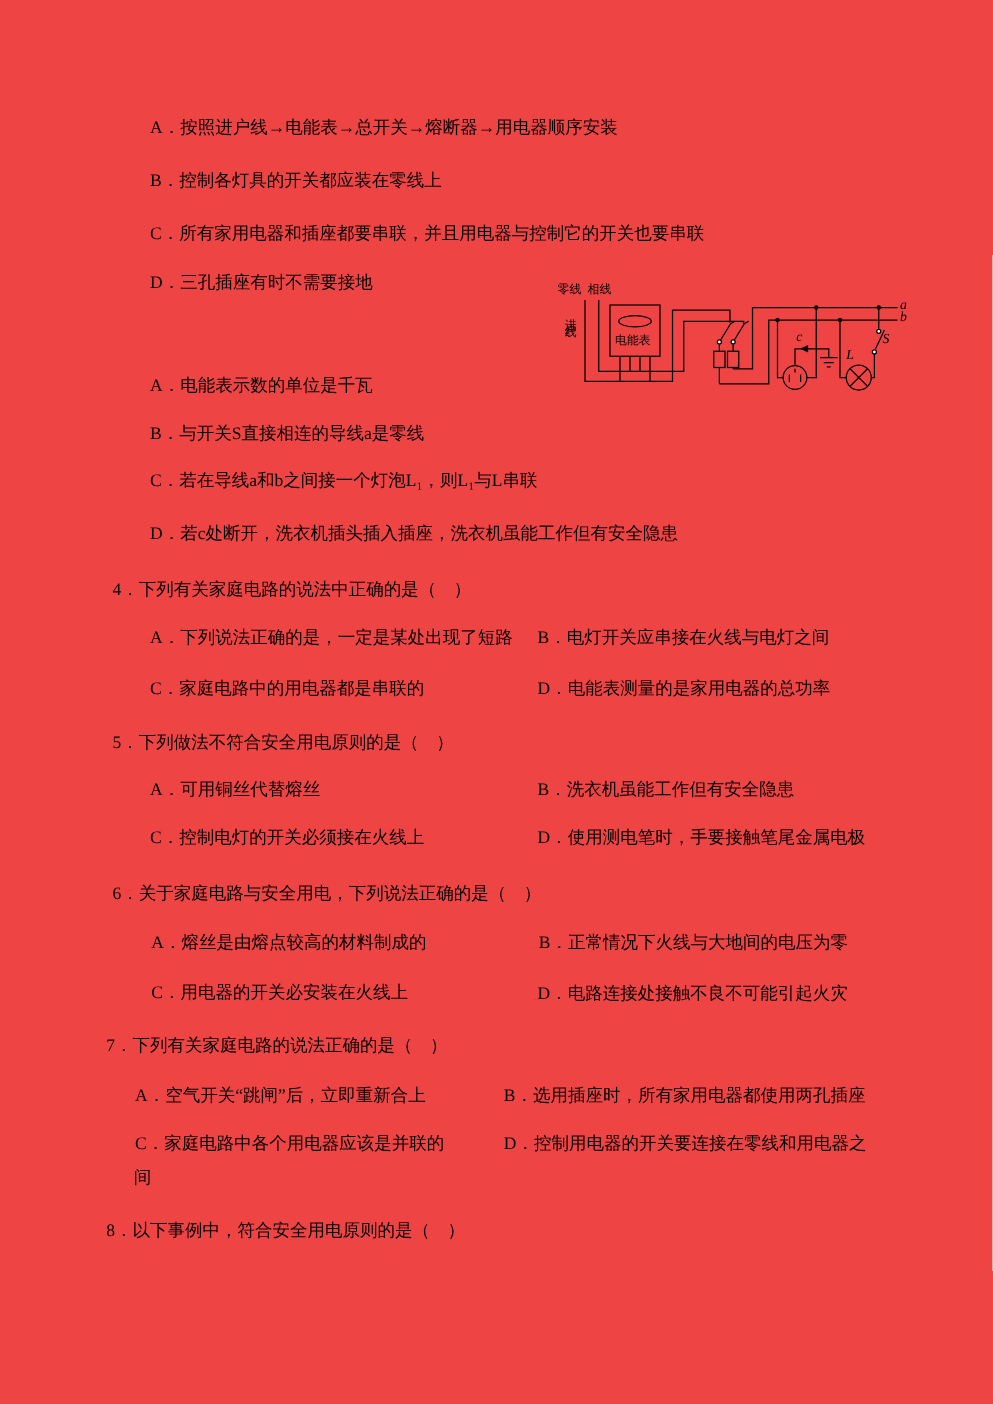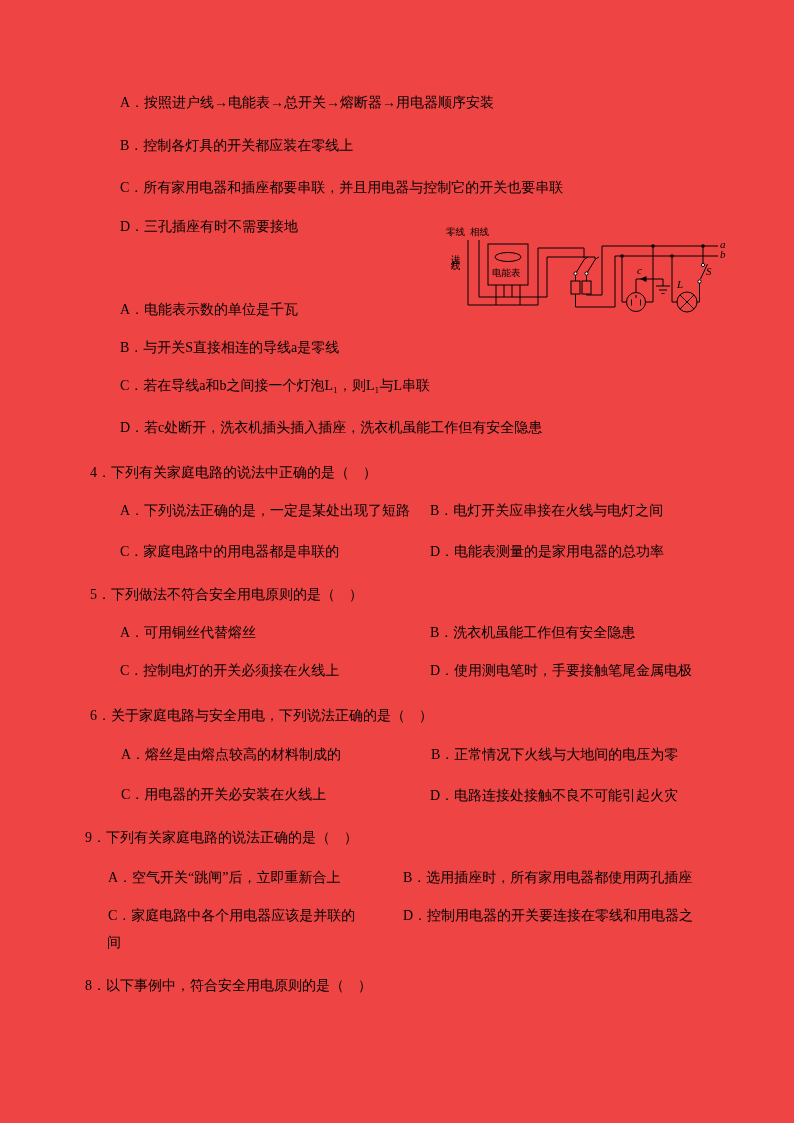"9．下列有关家庭电路的说法正确的是（ ）" div.ln { text: 9 -> 7 }
